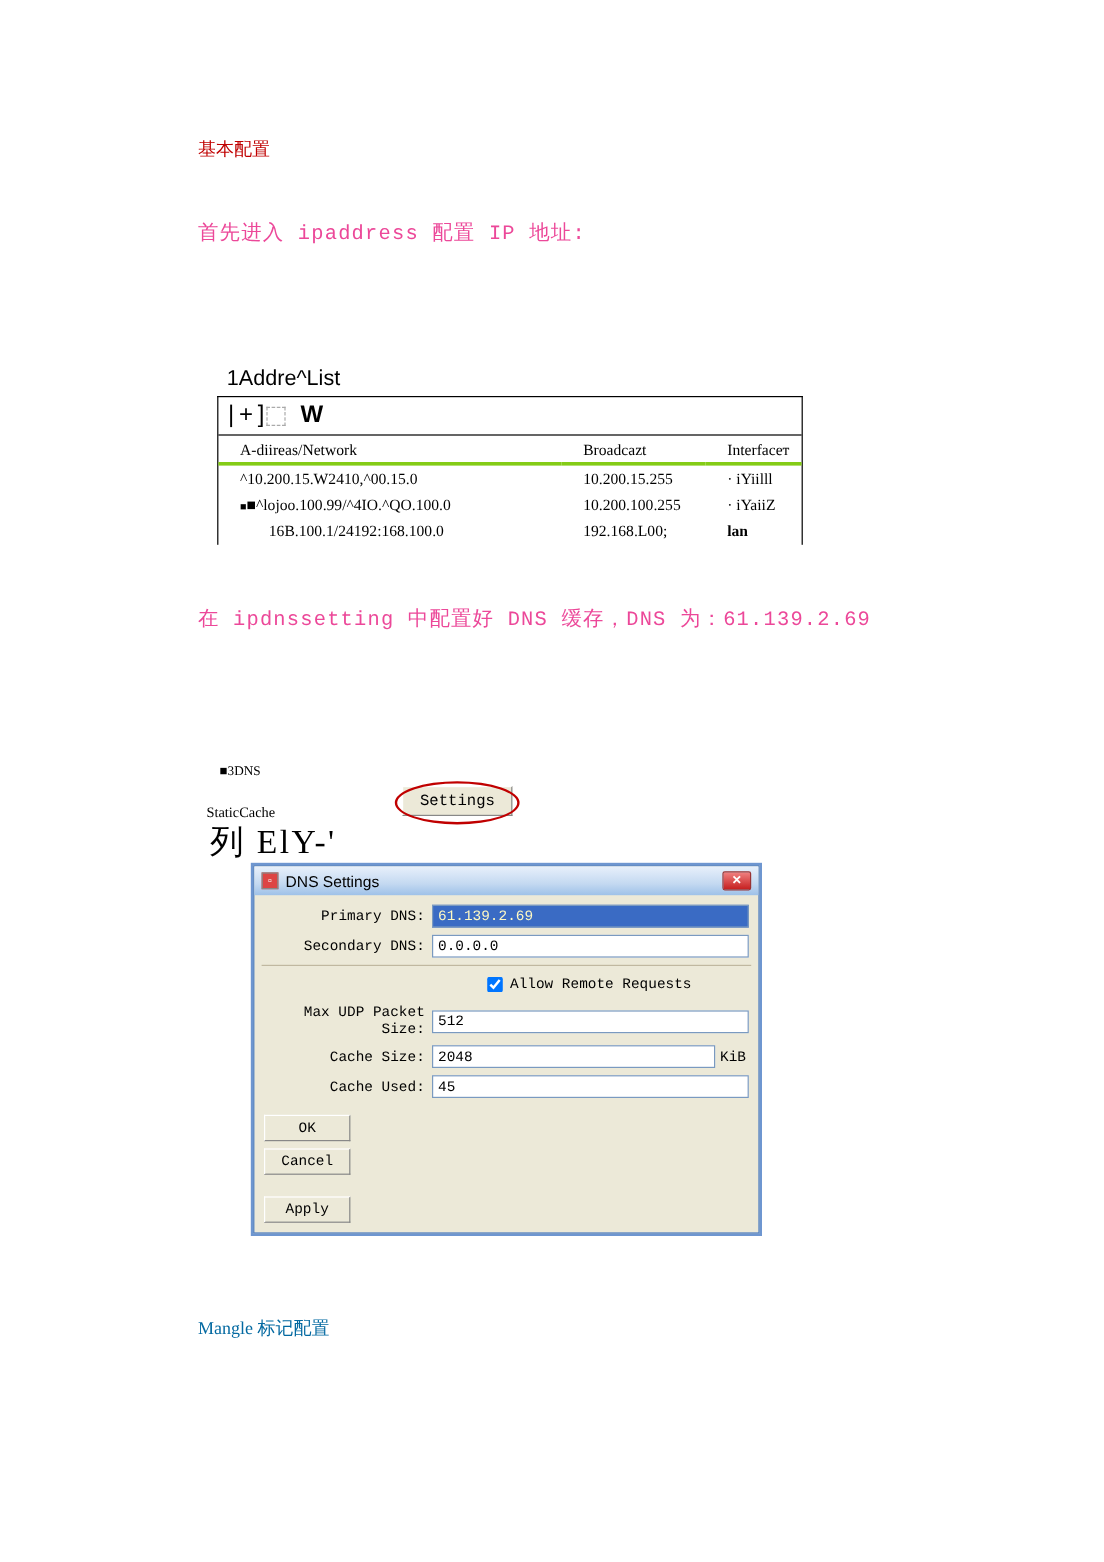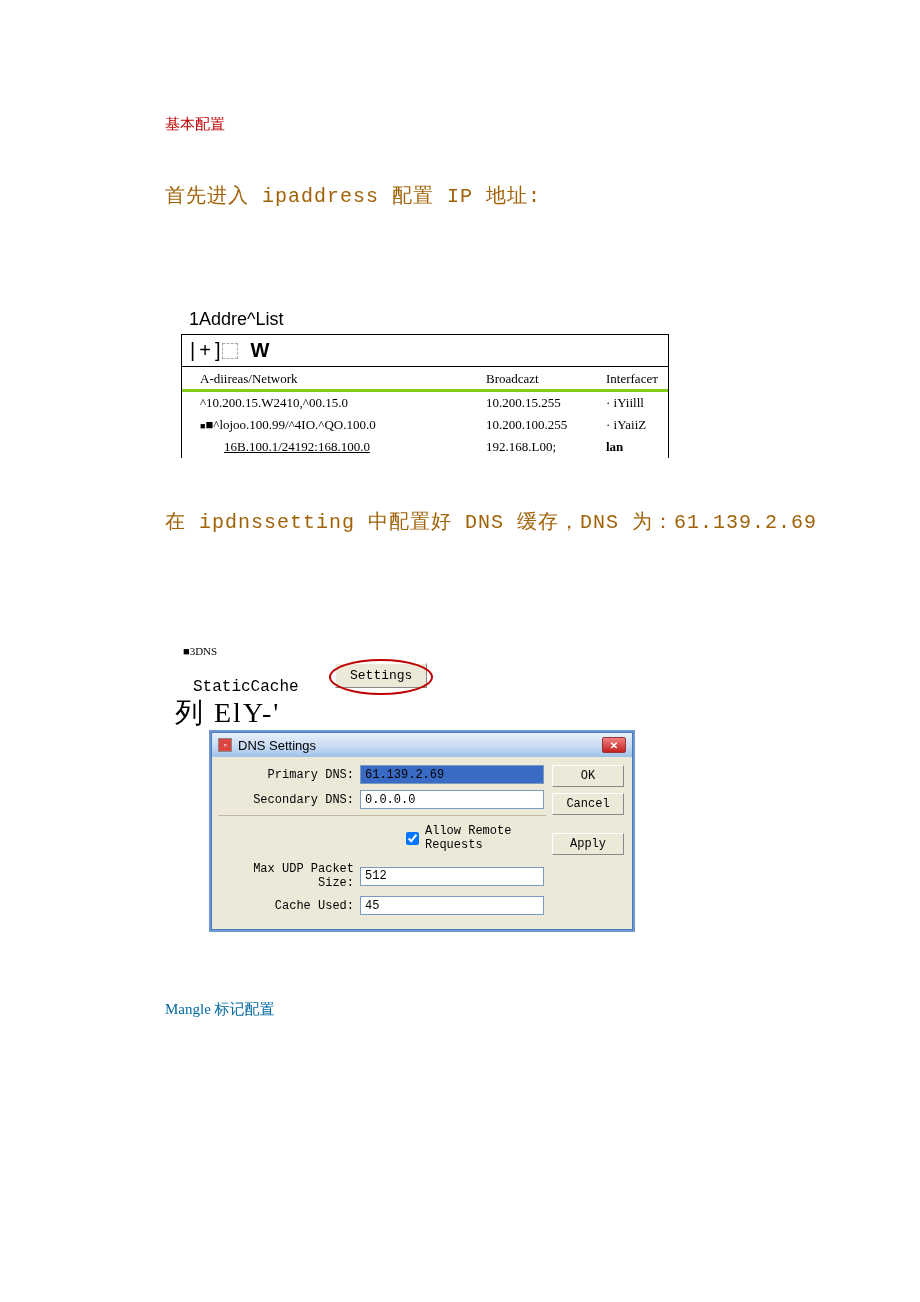"首先进入 ipaddress 配置 IP 地址:" .blue-text { color: #a16207 -> #ec4899; font-size: 20px -> 17px }
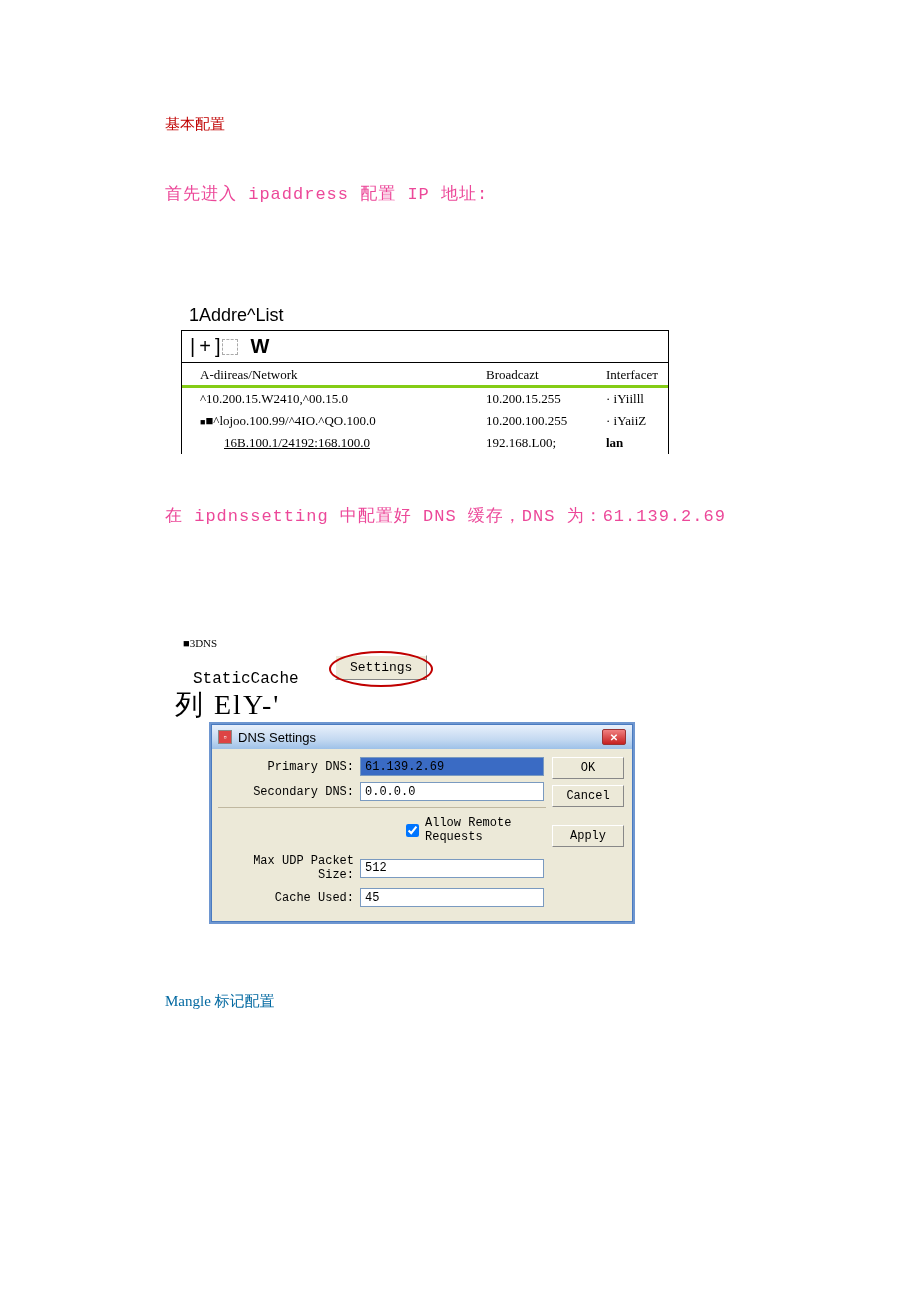"16B.100.1/24192:168.100.0" td { text-decoration: underline -> none }
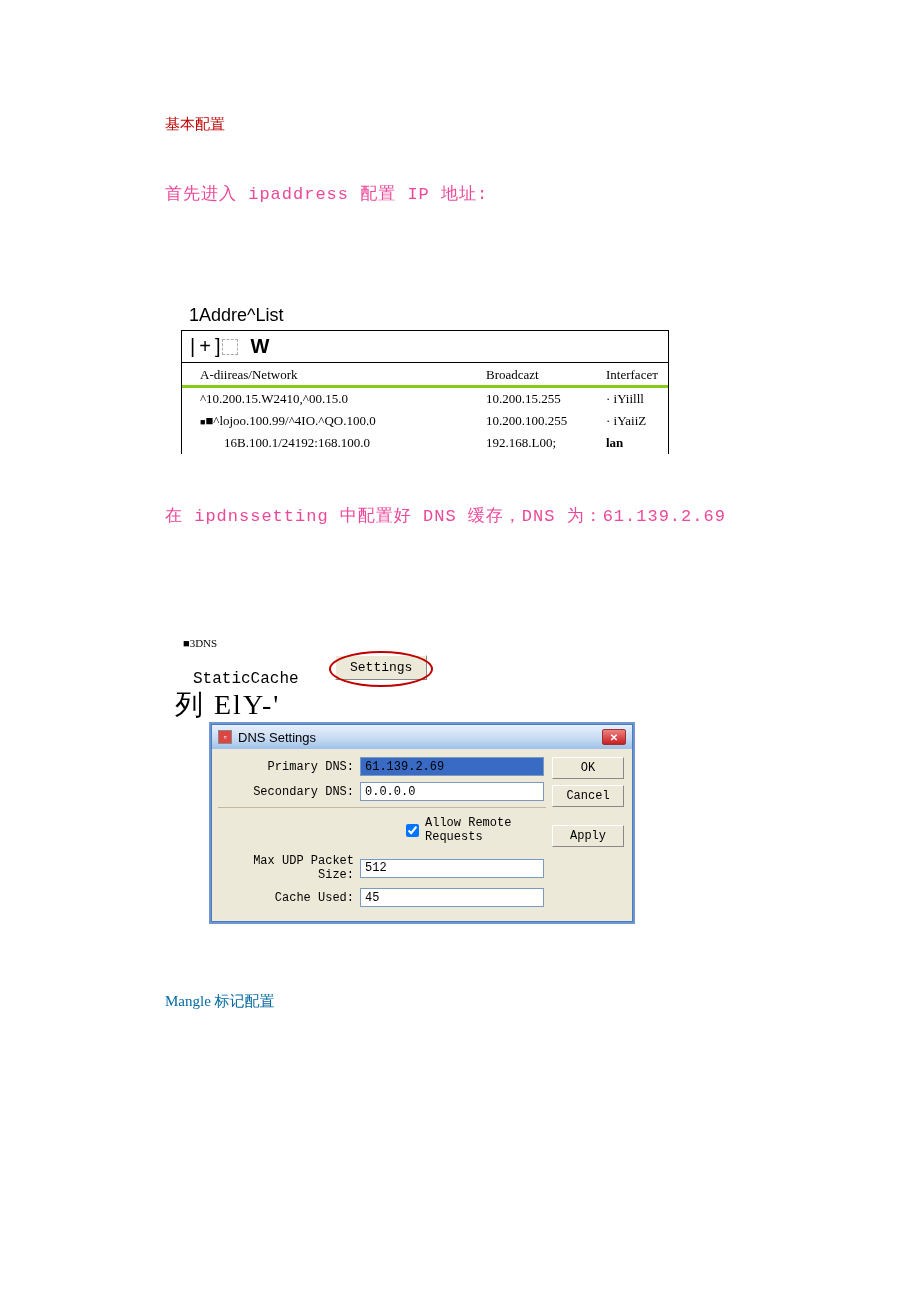"StaticCache" .static-cache { font-family: Liberation Mono, monospace -> Liberation Serif, serif; font-size: 16px -> 12px; margin-left: 28px -> 7px }
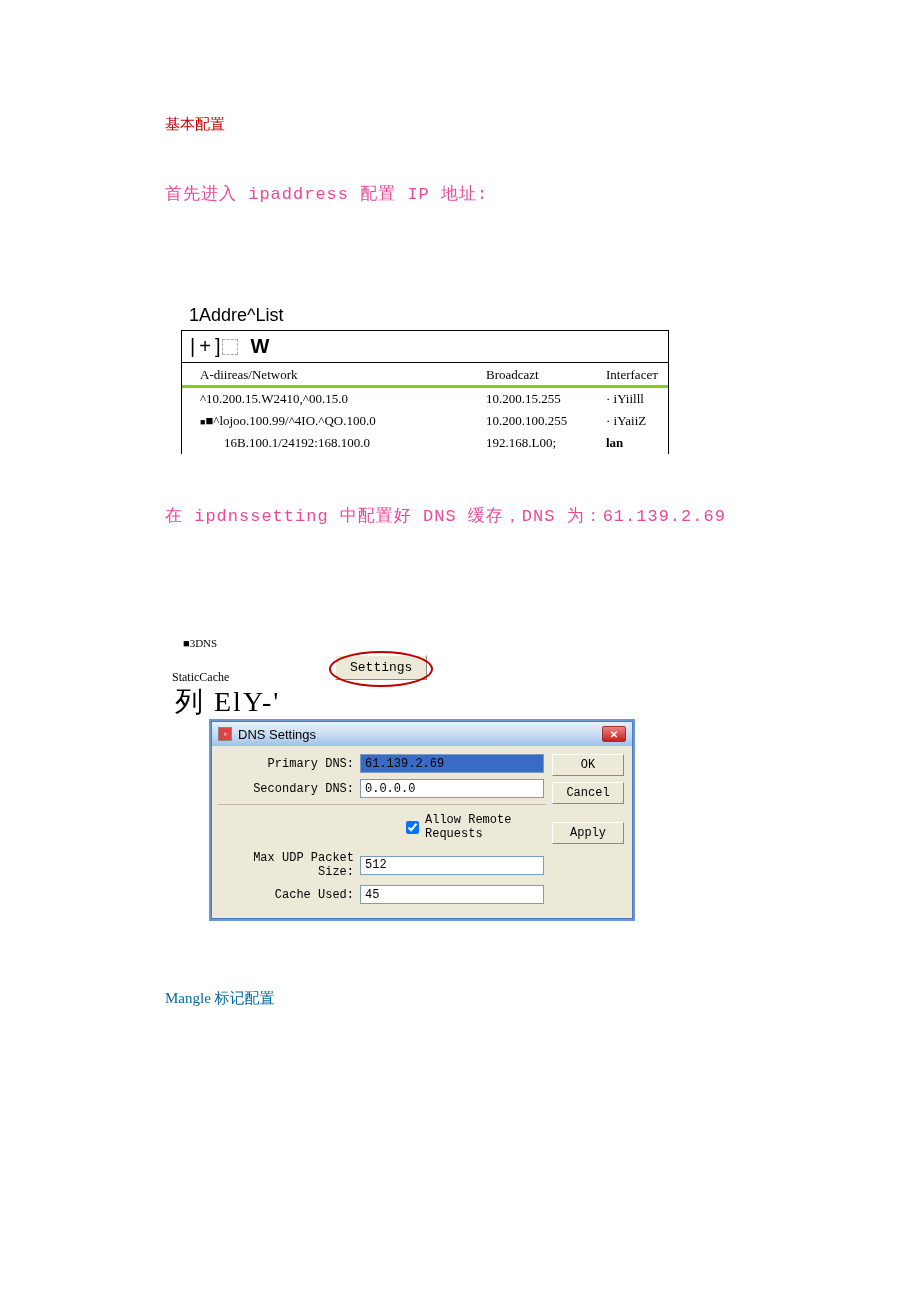"Primary DNS:" .dns-body { flex-direction: none -> column }
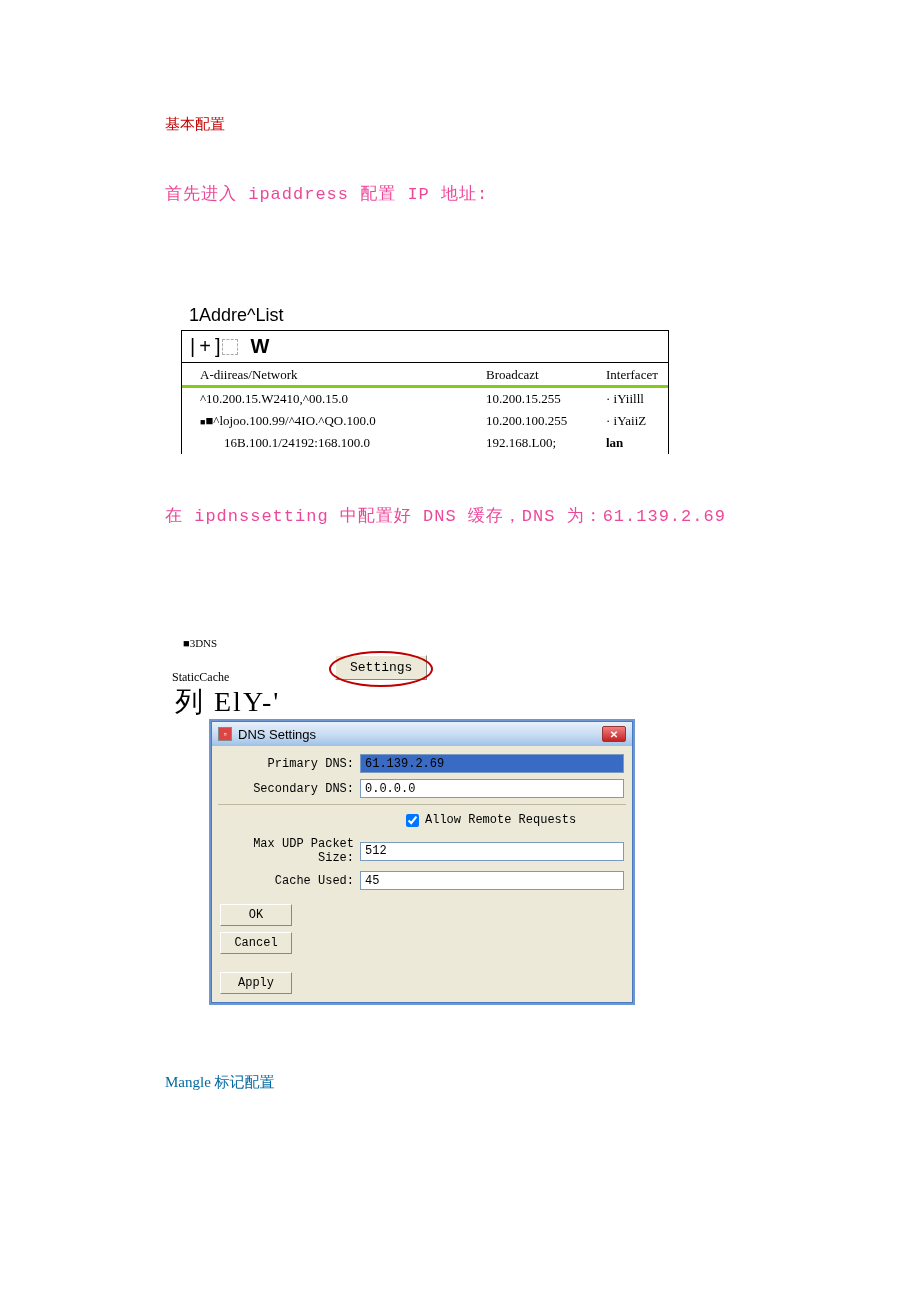"61.139.2.69" .form-row input.selected { color: #000000 -> #fef9c3 }
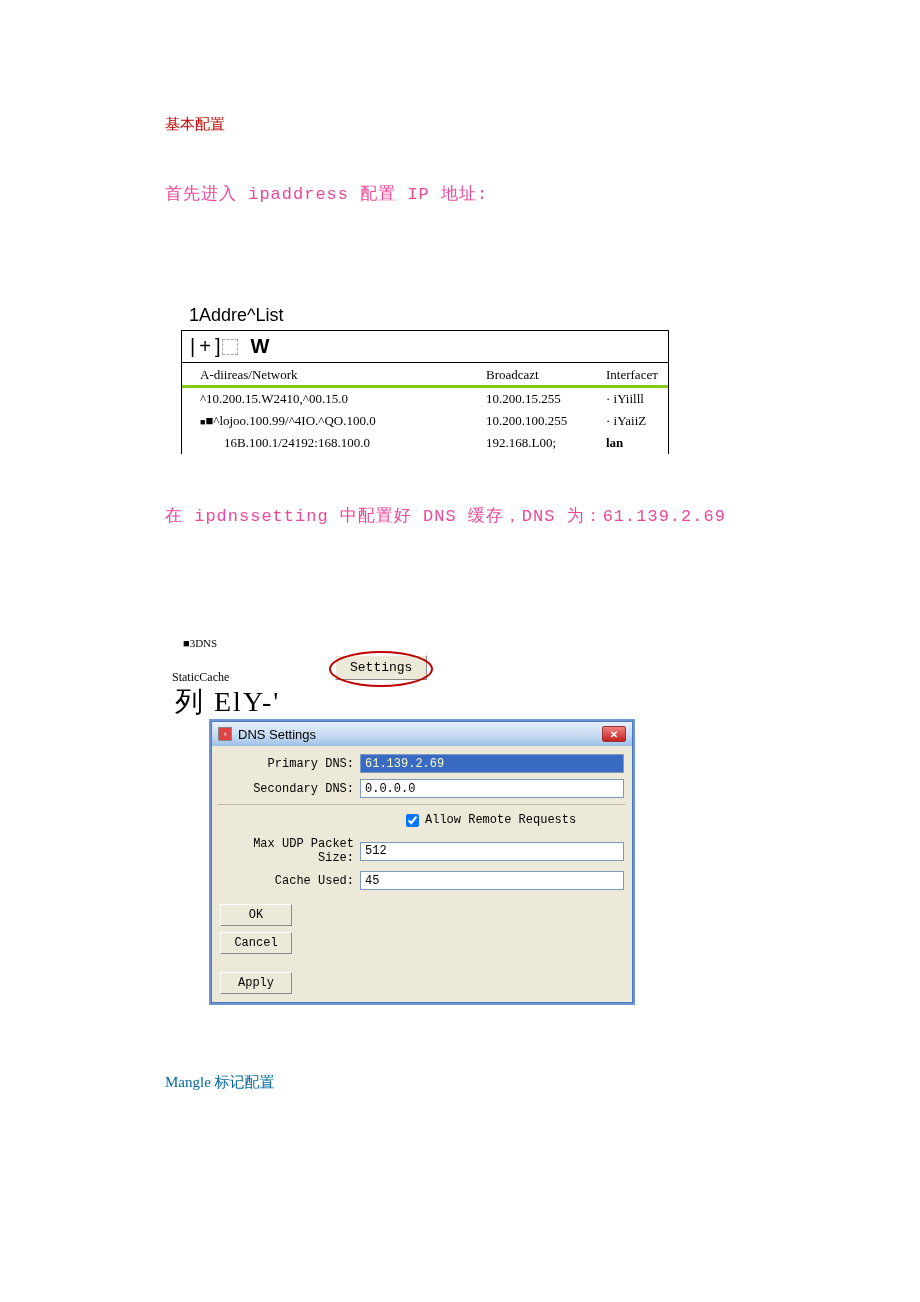"Cache Size:" div.form-row { html: none -> <div> <label>Cache Size:</label> <input> <span>KiB</span> </div> }
